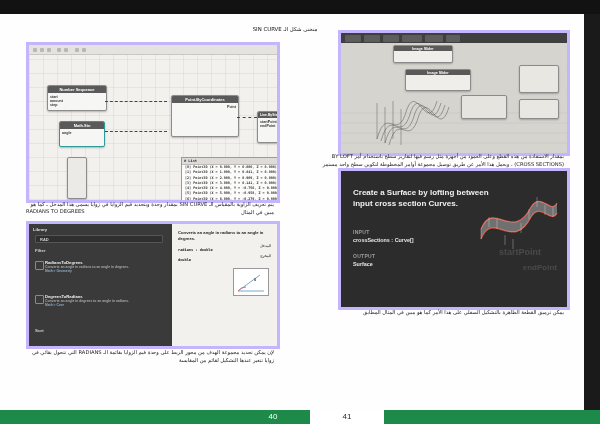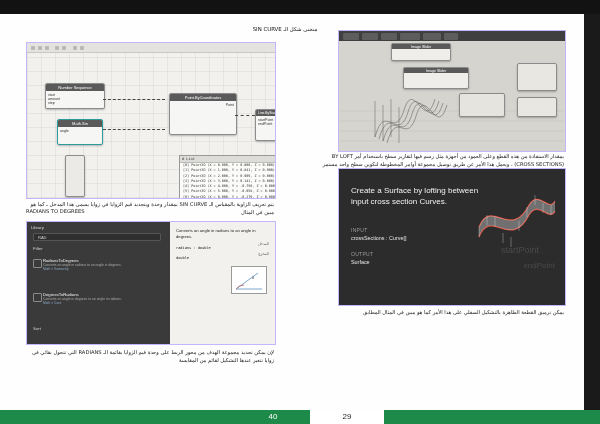"Create a Surface by lofting" .shot { border: 1px solid #c4b5fd -> 3px solid #c4b5fd; font-weight: none -> bold }
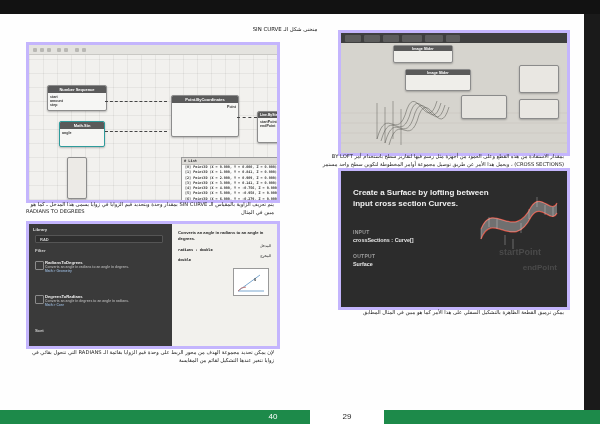"29" div.footer-num { text: 29 -> 41 }
